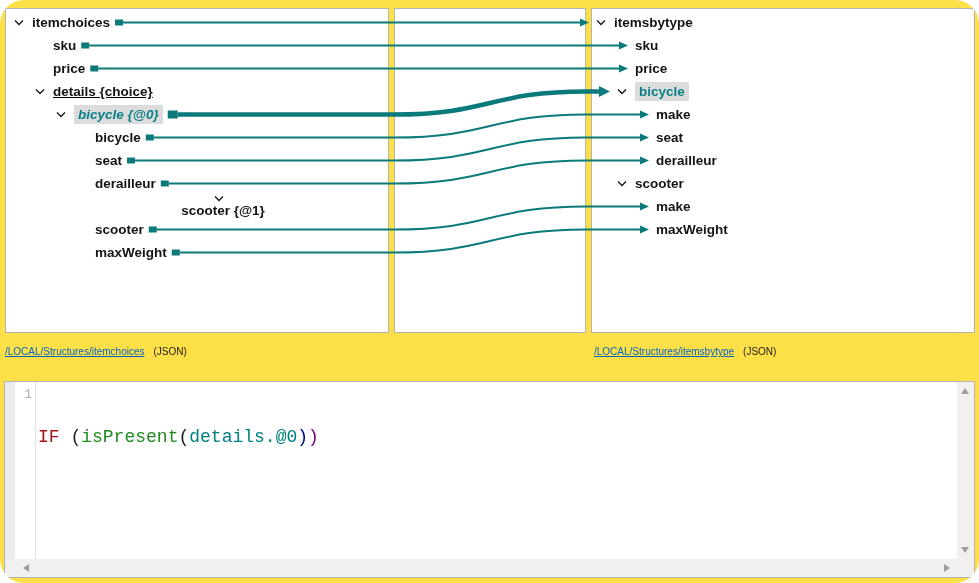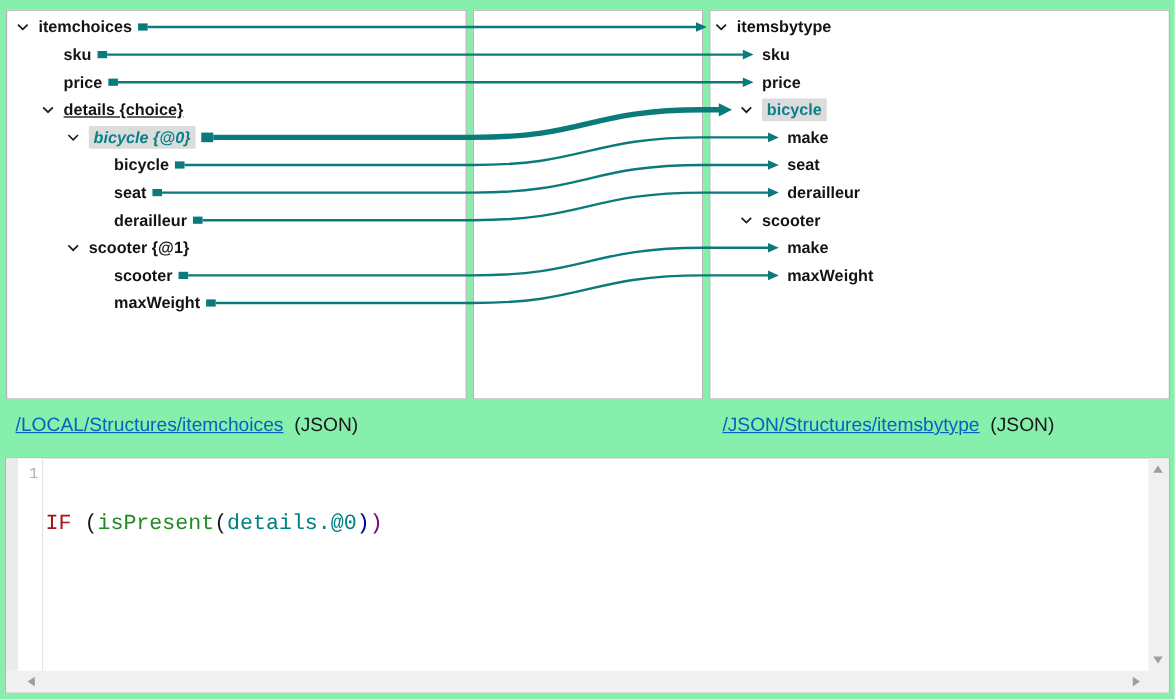"itemchoices" #app { background: #86efac -> #fde047; border-radius: none -> 24px }
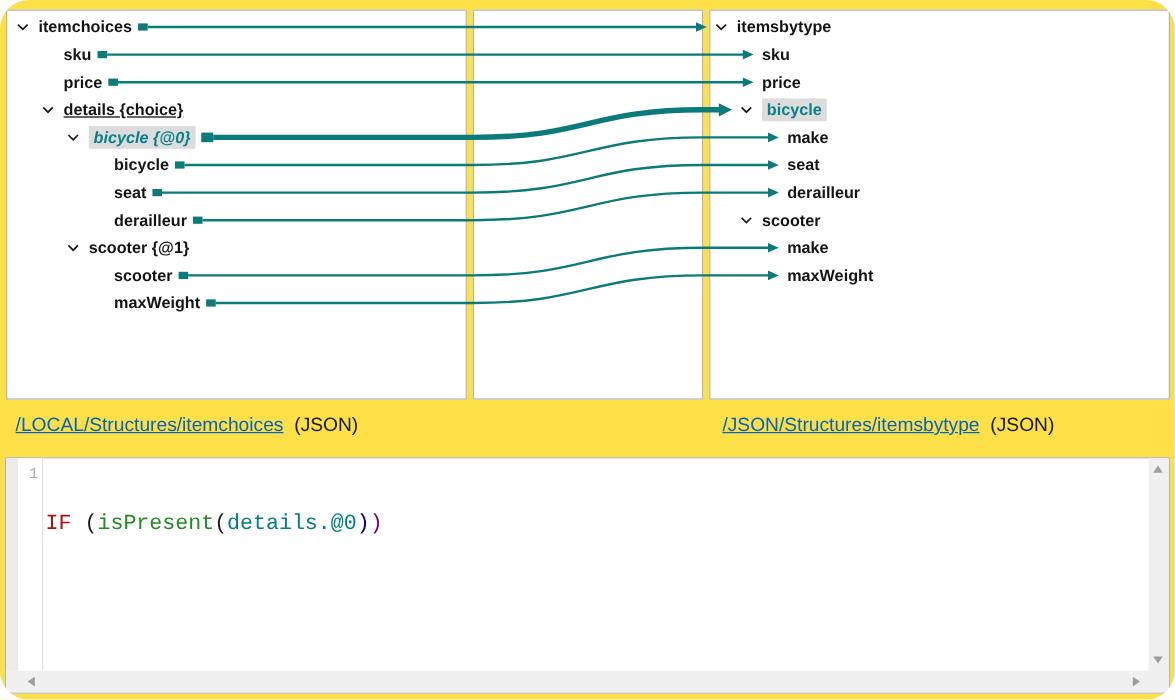"scooter {@1}" div.trow { flex-direction: none -> column }
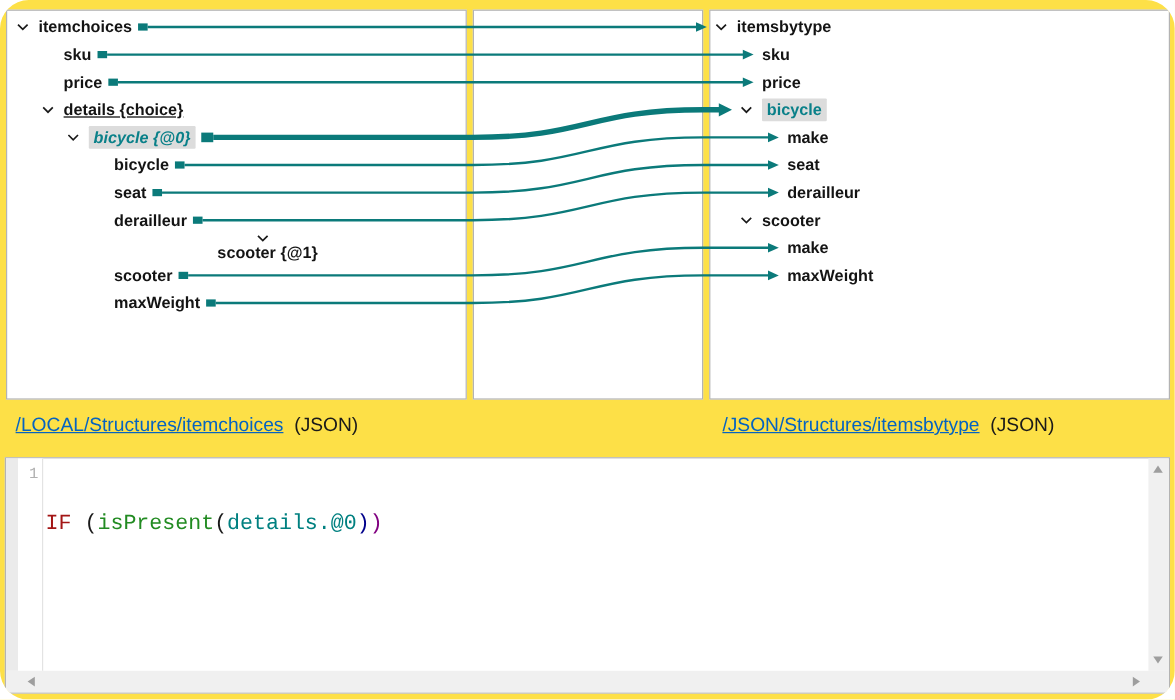"/LOCAL/Structures/itemchoices (JSON)" .links-row { font-size: 16px -> 10px; margin-left: 8px -> none }
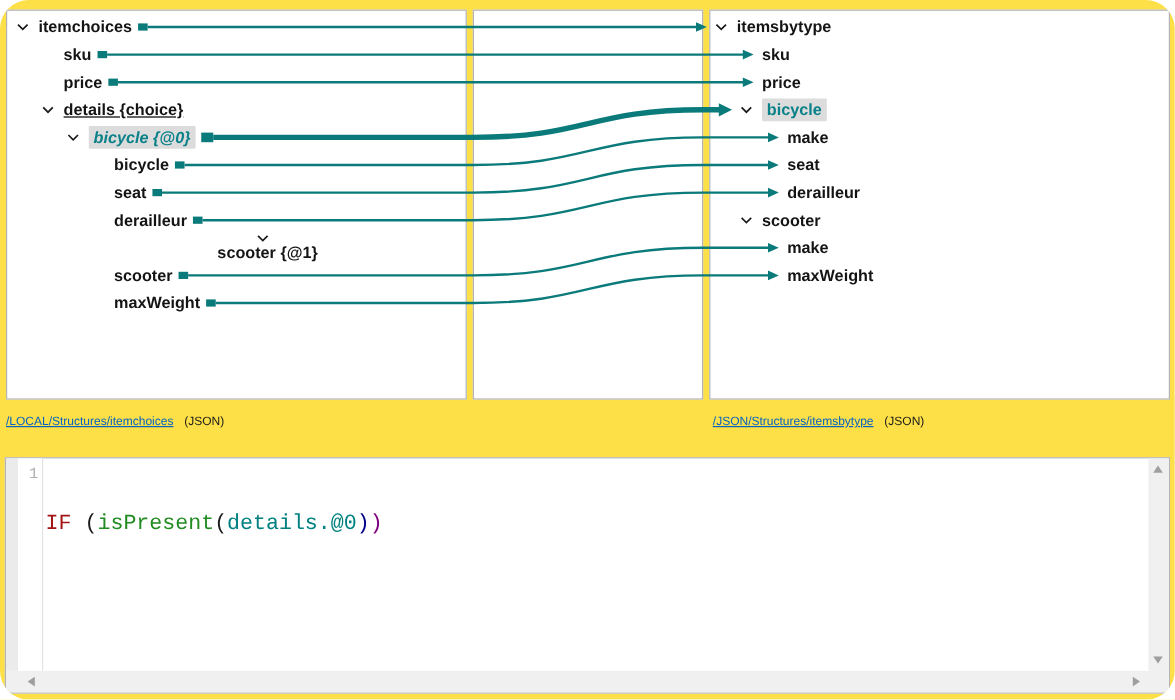"/JSON/Structures/itemsbytype" a.slink { text: /JSON/Structures/itemsbytype -> /LOCAL/Structures/itemsbytype }
